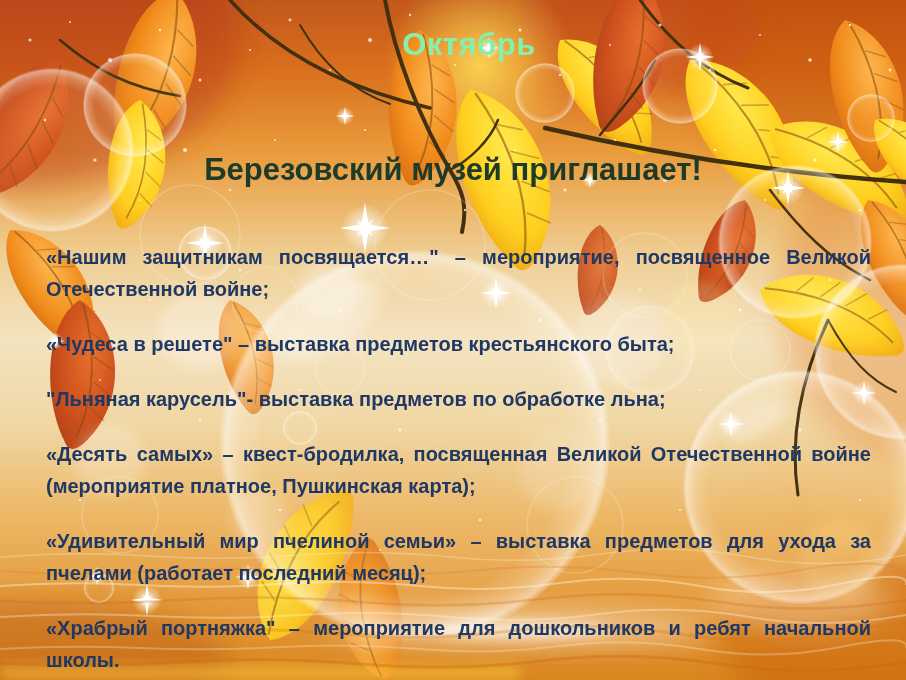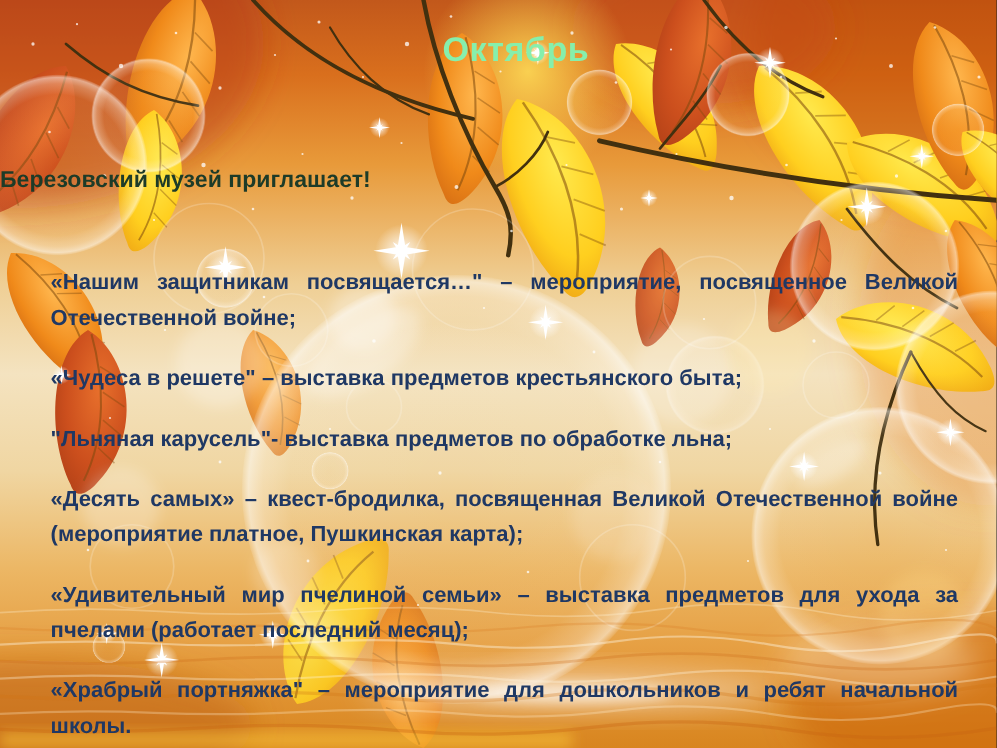"Березовский музей приглашает!" .subtitle { font-size: 21px -> 31px; text-align: left -> center }
